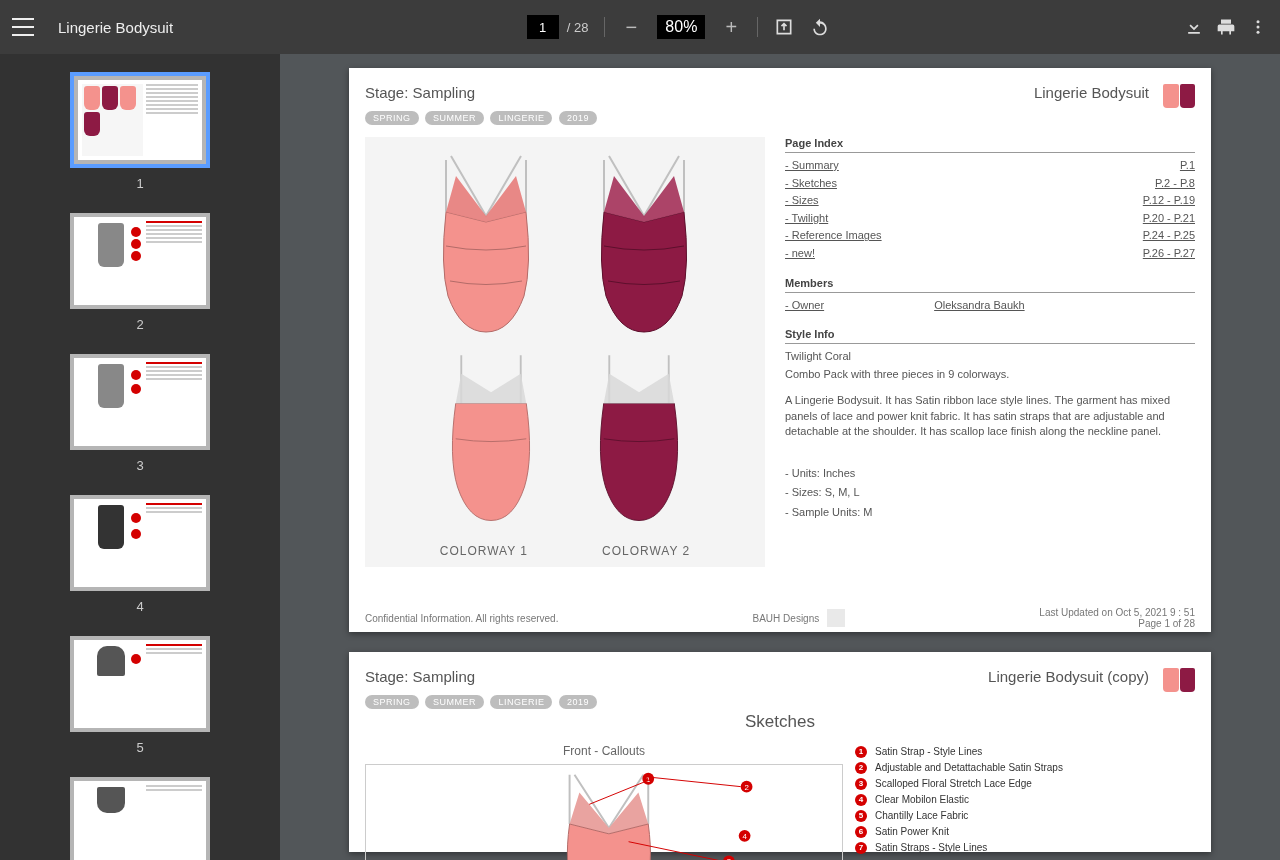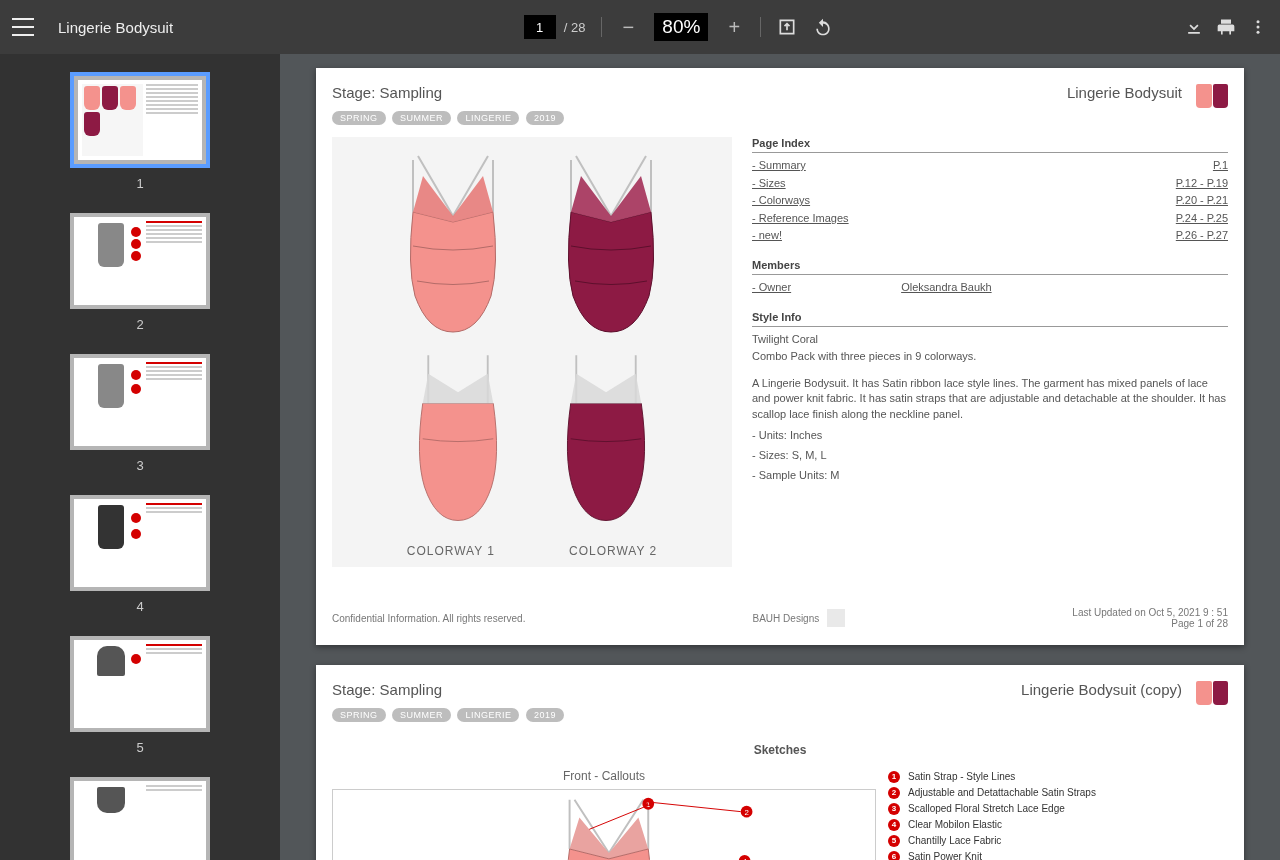"80%" .zoom-val { font-size: 19px -> 16px }
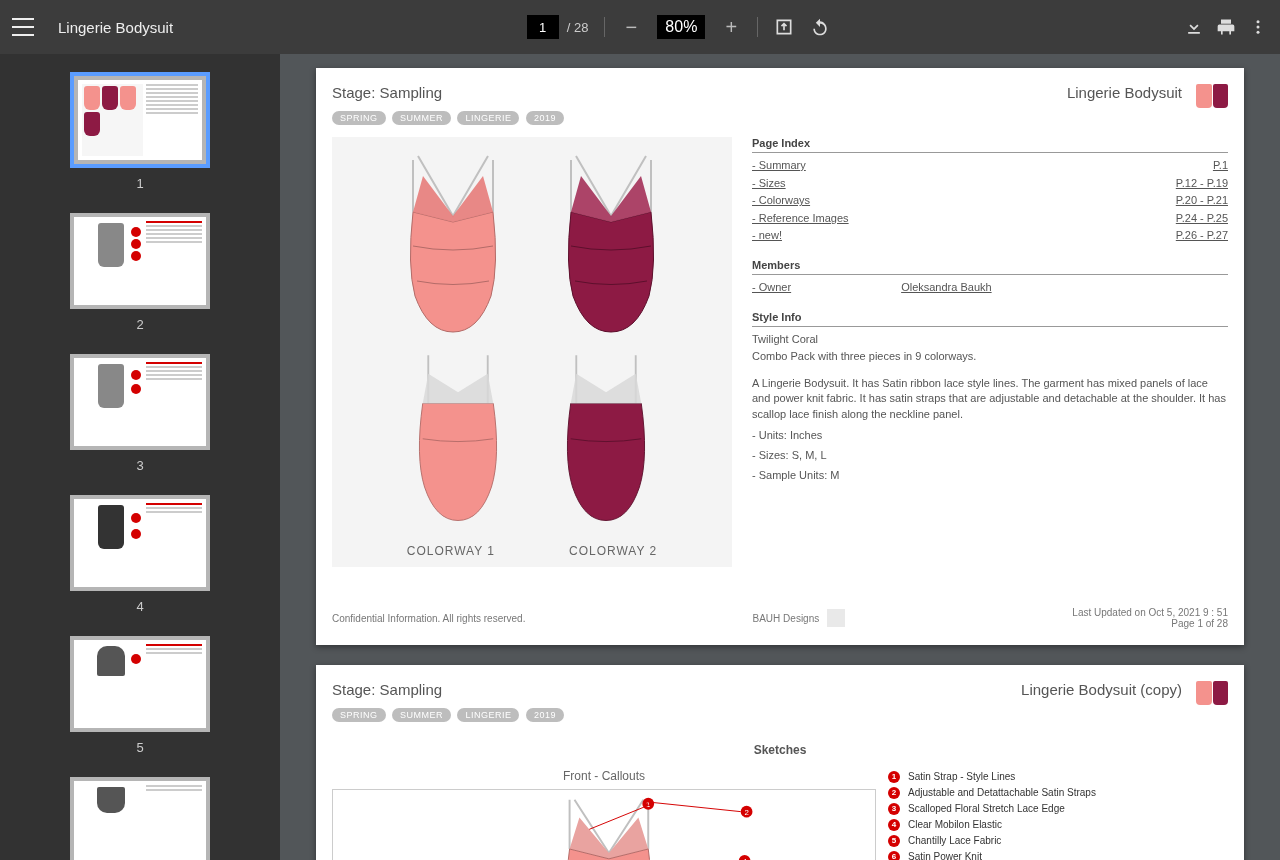"Stage: Sampling" .page { padding: 16px 16px 16px 16px -> 16px 16px 3px 16px; width: 928px -> 862px }
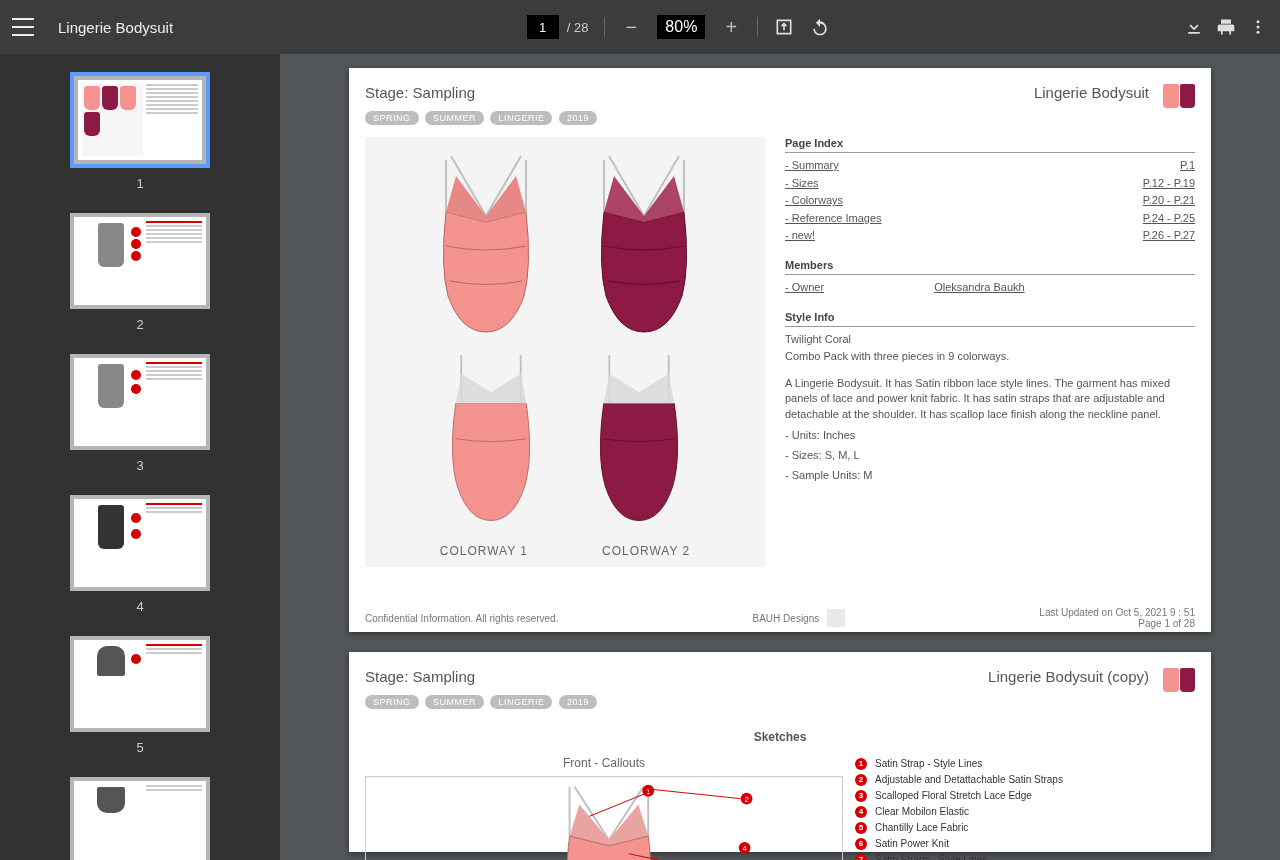"- Sketches" div.idx-row { html: none -> <div> <span>- Sketches</span> <span>P.2 - P.8</span> </div> }
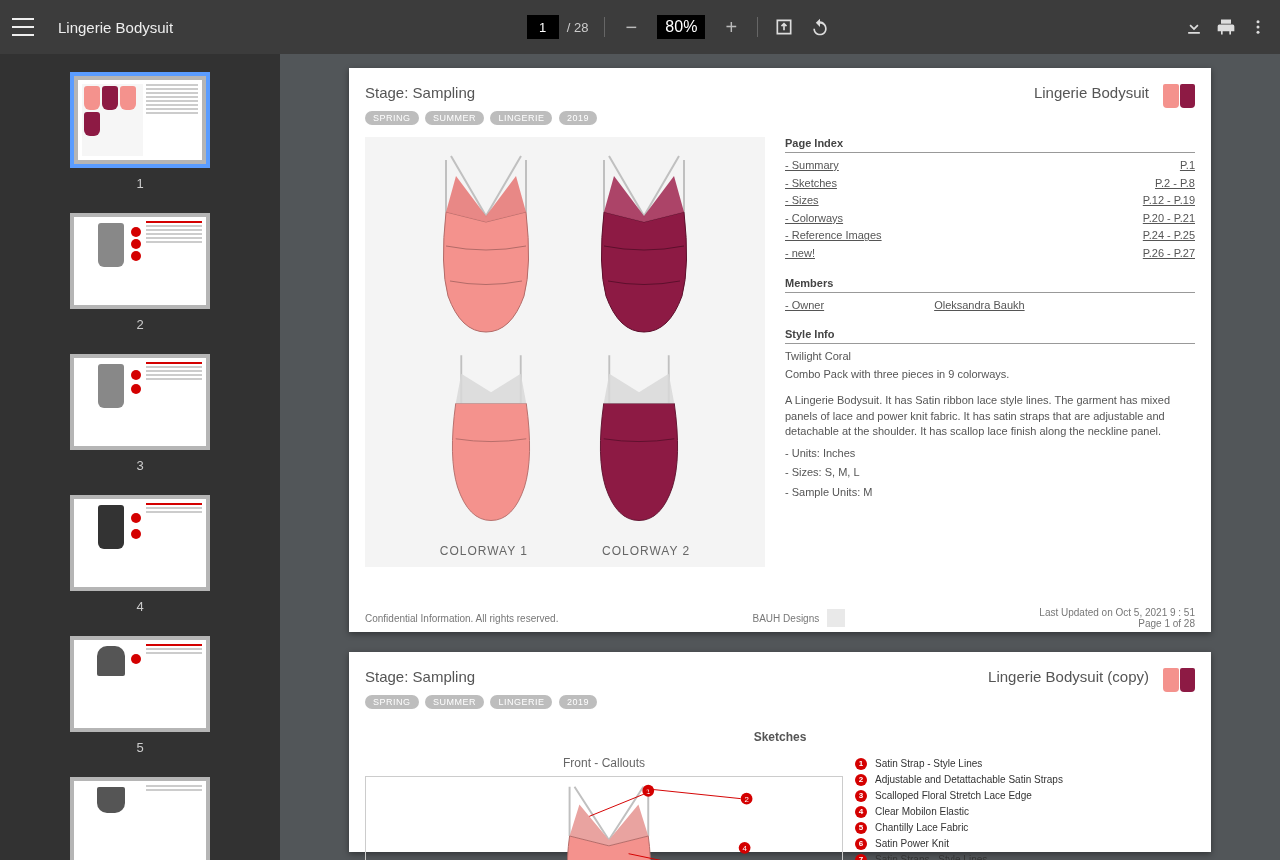"- Colorways" span { text: Colorways -> Twilight }
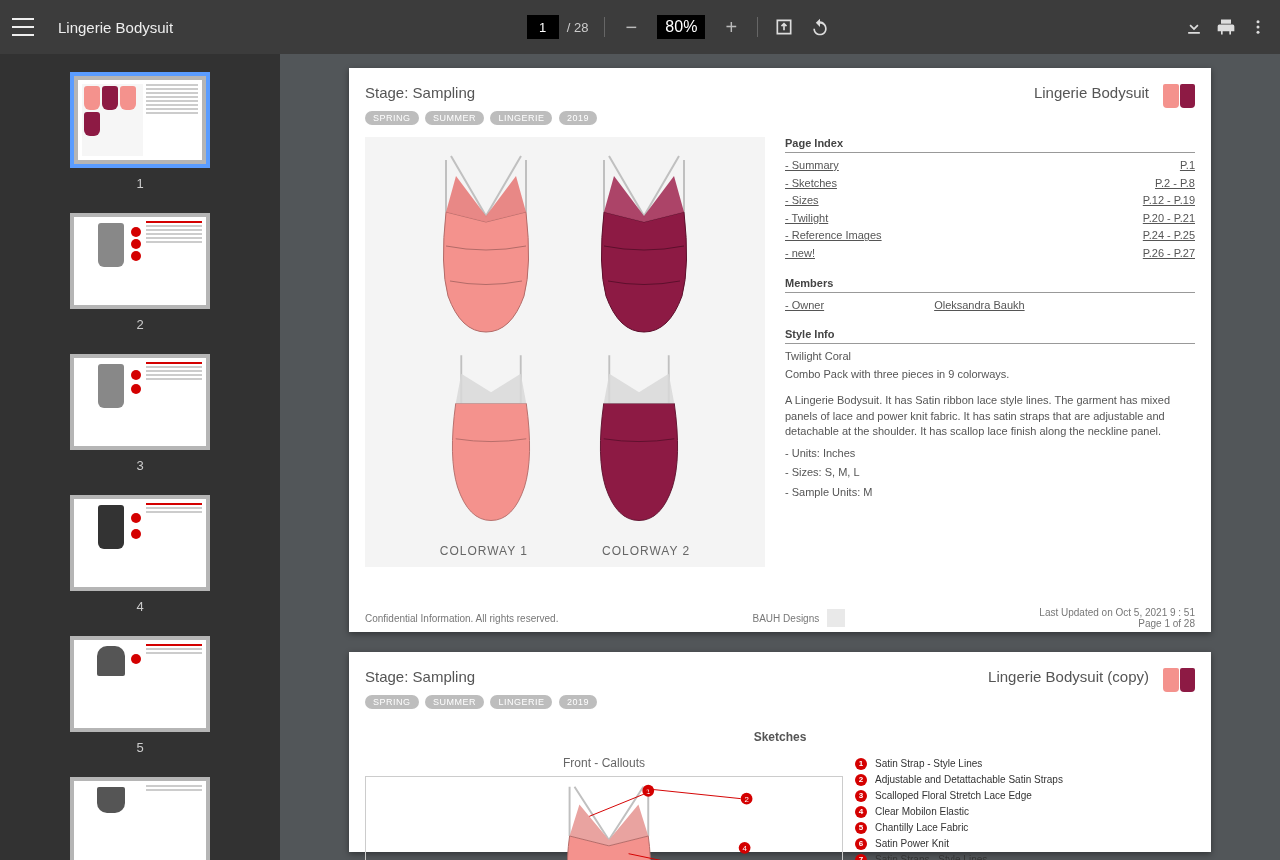"A Lingerie Bodysuit. It has" div { margin-bottom: 4px -> 24px }
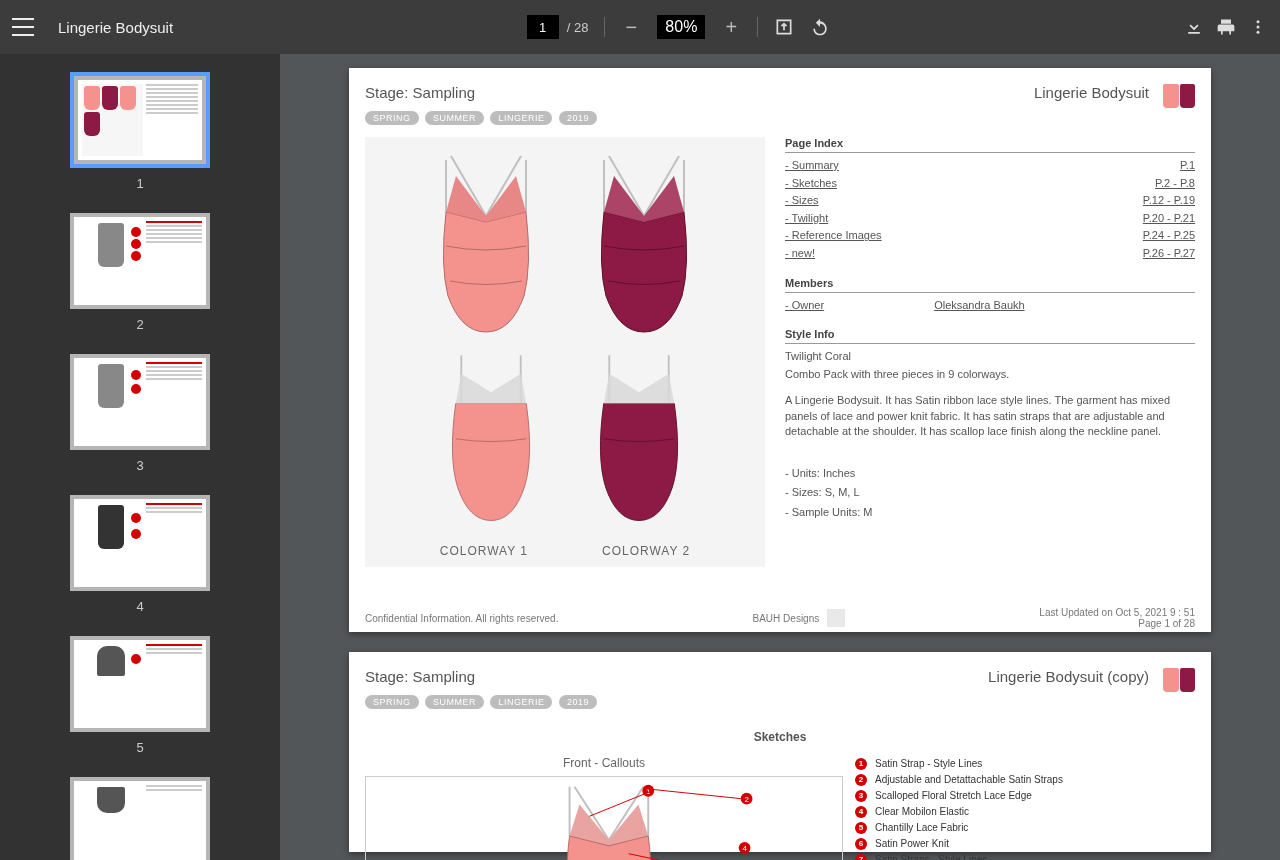"Sketches" .sk-hdr { font-size: 12px -> 17px; font-weight: bold -> none; margin-top: 21px -> 3px }
